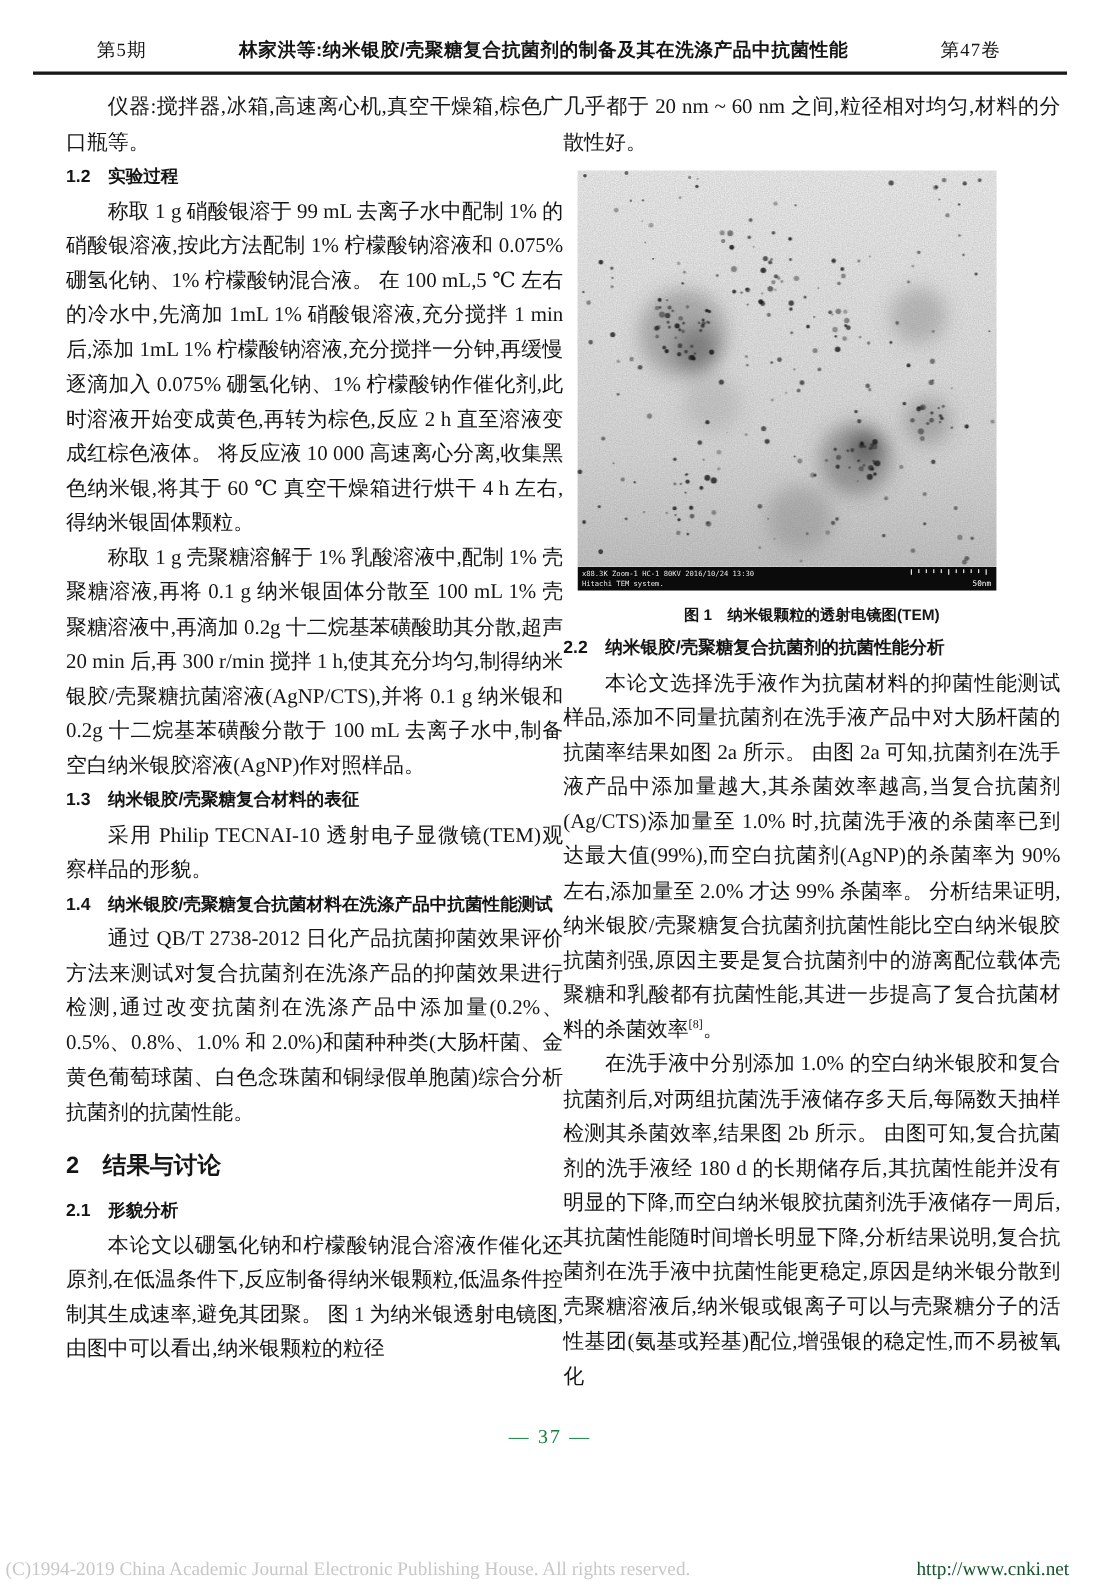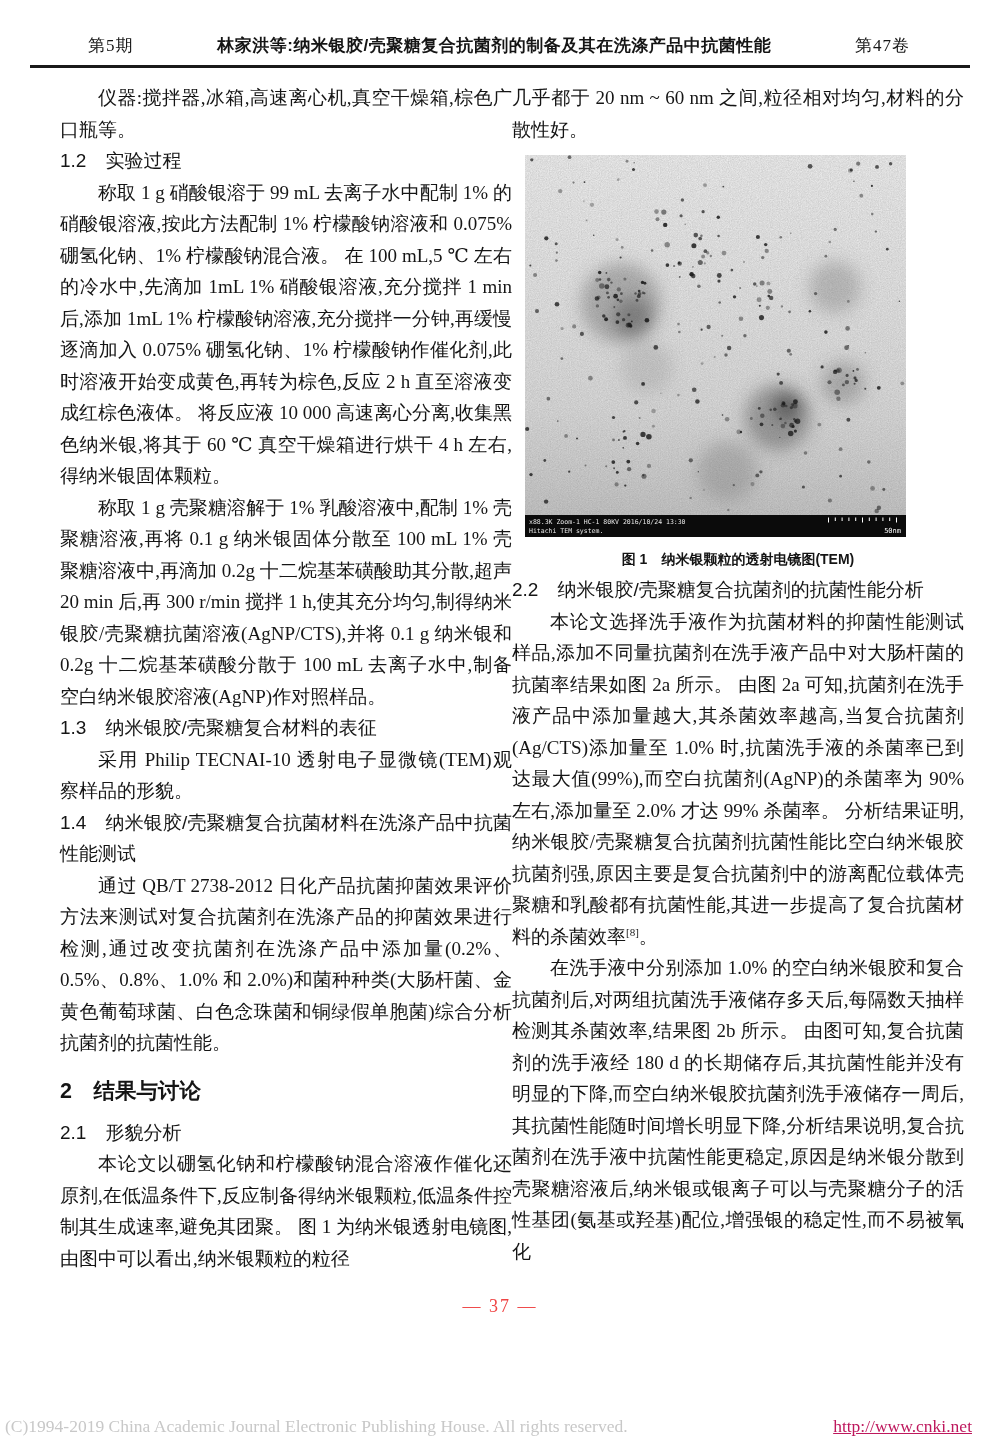"1.2 实验过程" .col h4 { font-size: 19px -> 16px; font-weight: 400 -> 700 }
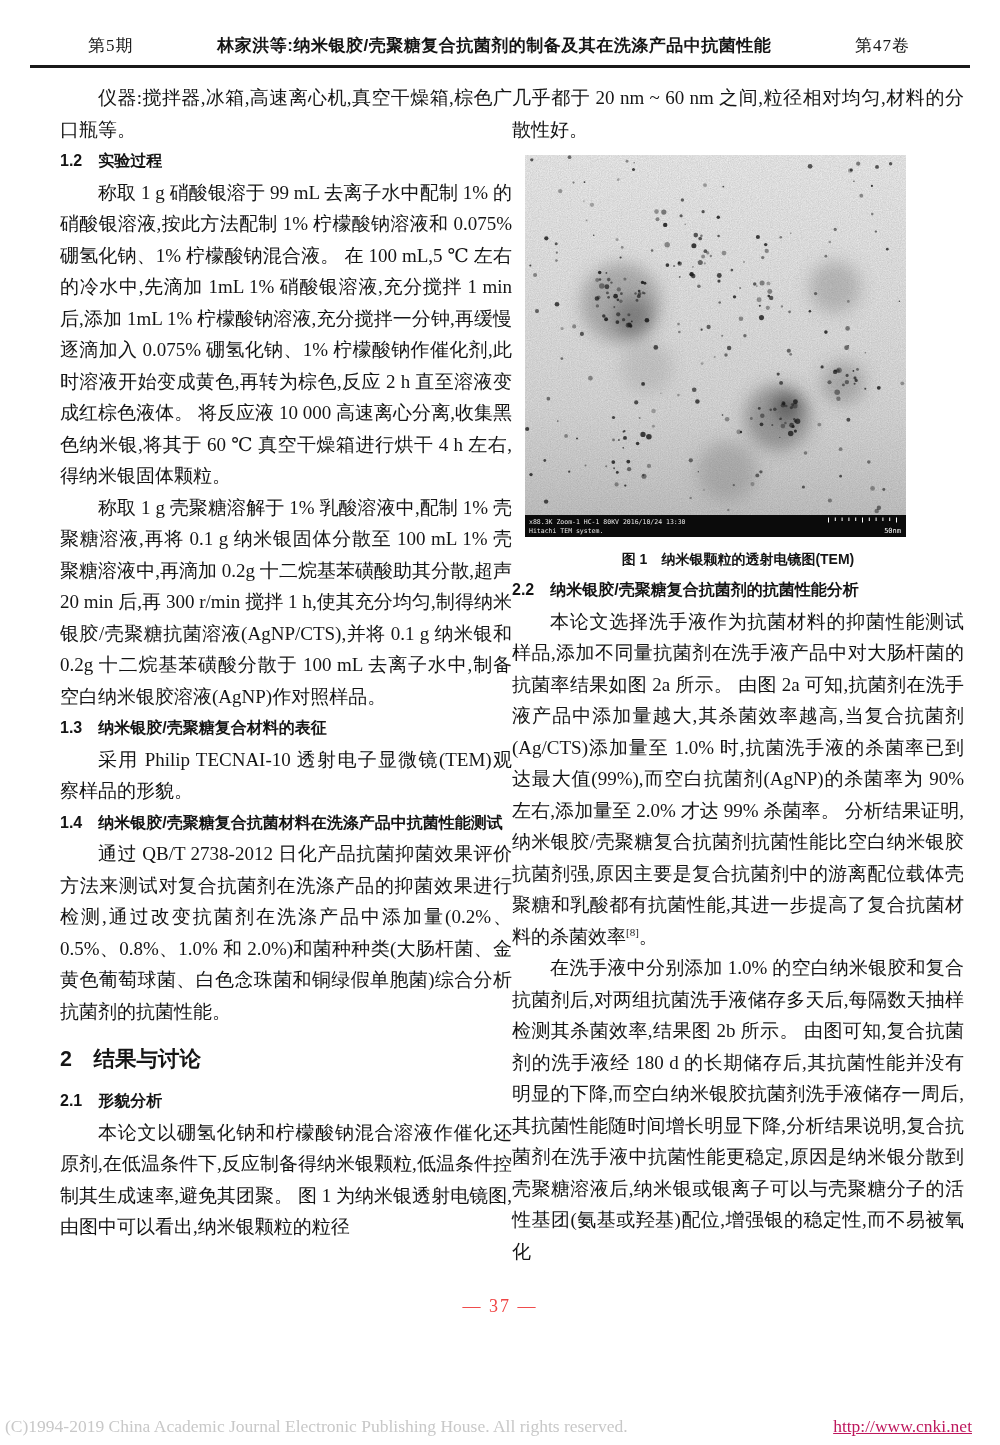"— 37 —" .pagenum { color: #ef4444 -> #15803d }
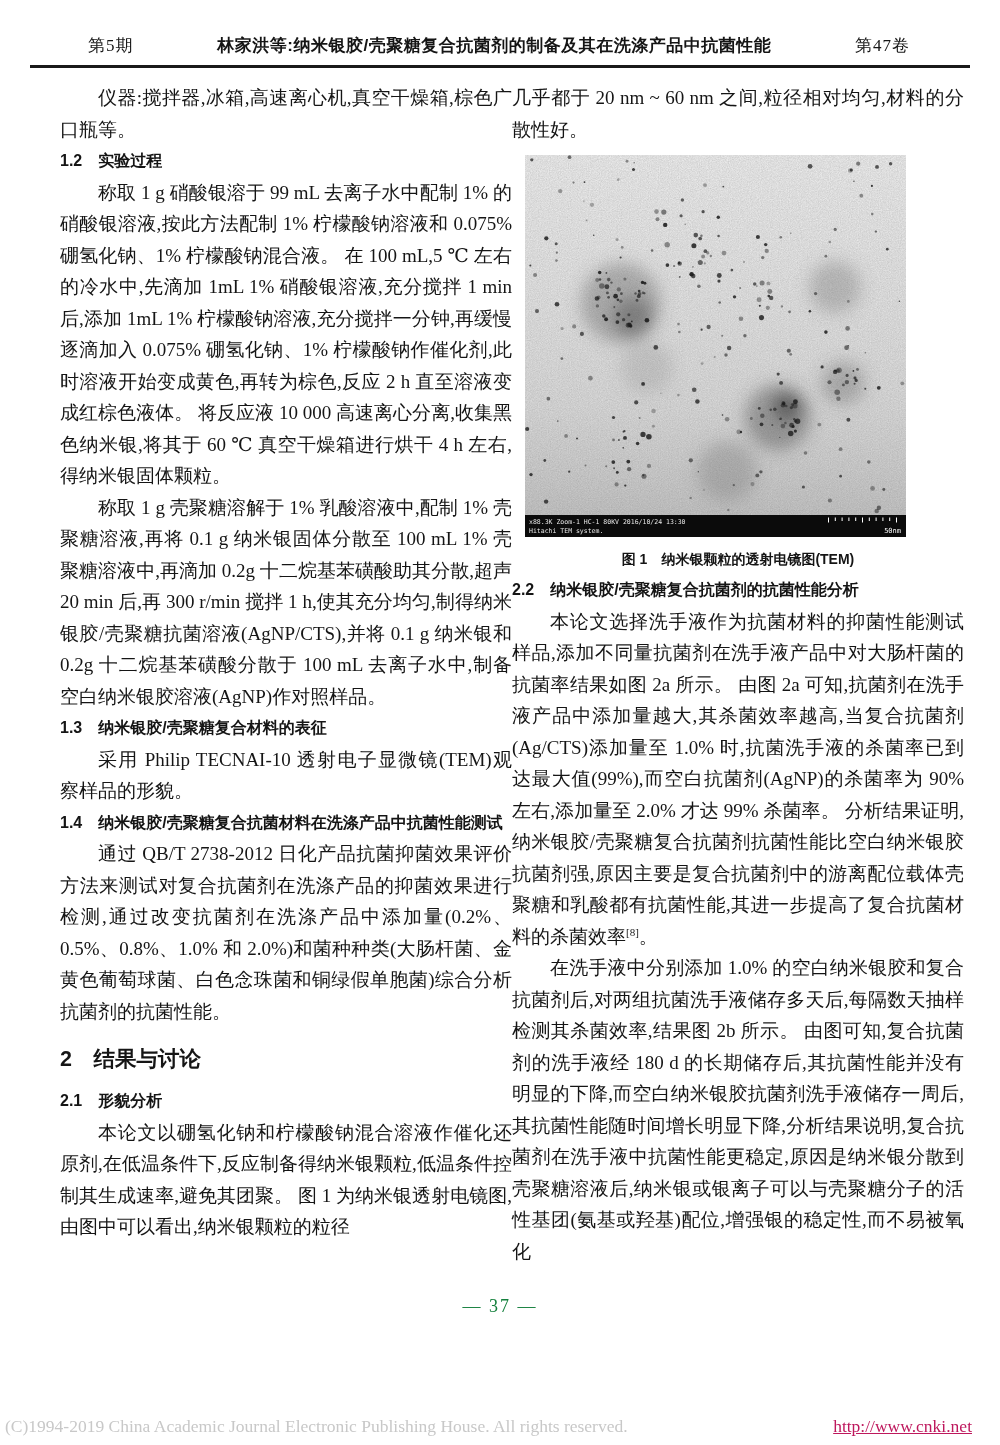"http://www.cnki.net" .footer .url { color: #be185d -> #14532d; text-decoration: underline -> none }
